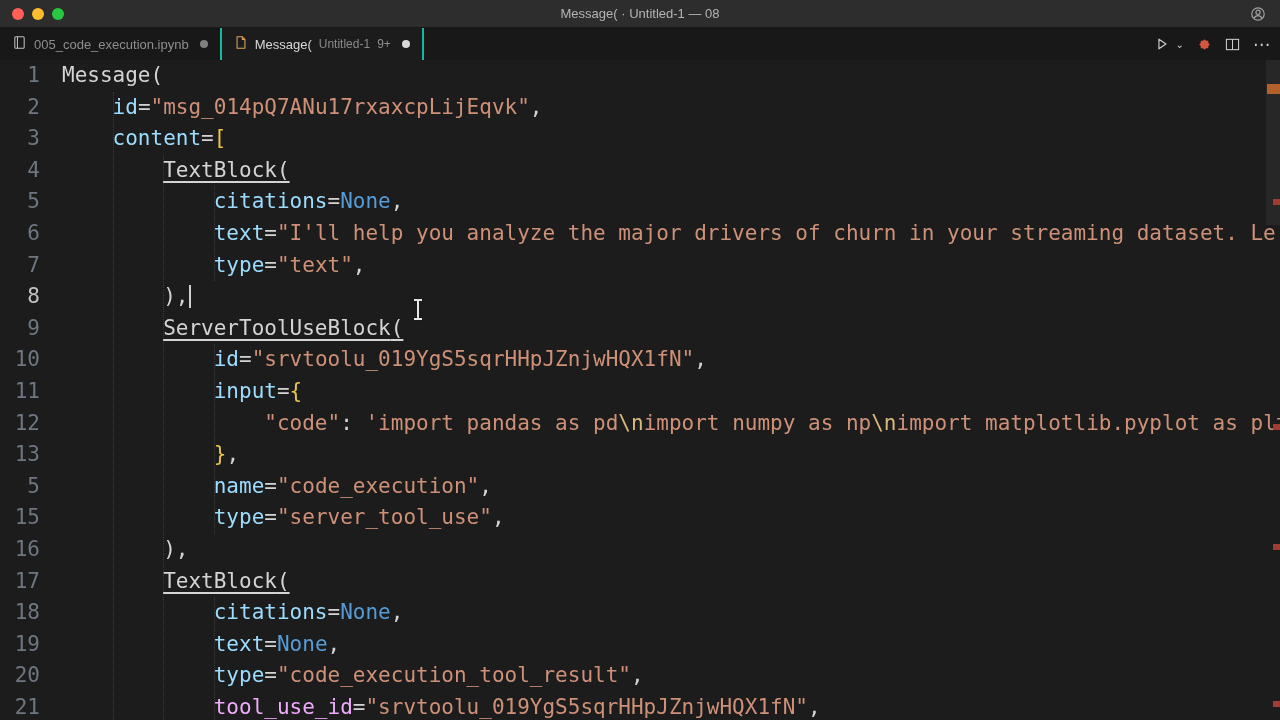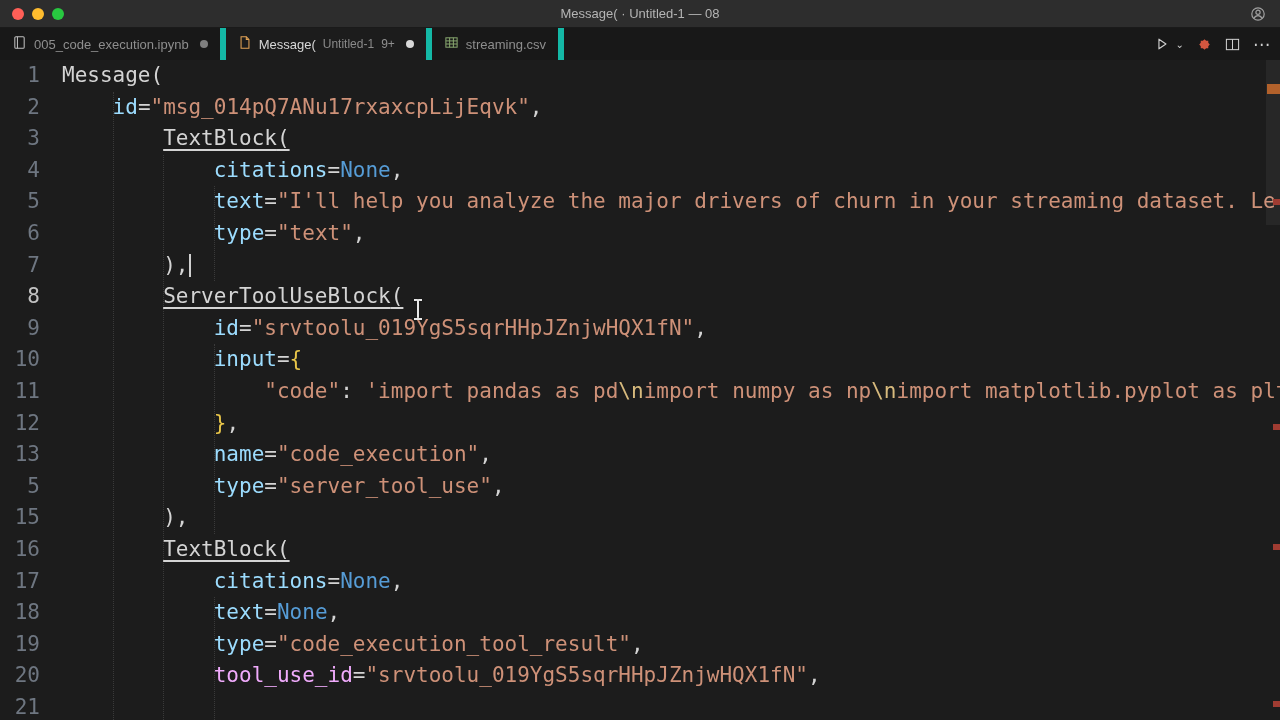"005_code_execution.ipynb" .tab { border-right: 6px solid #14b8a6 -> 2px solid #14b8a6 }
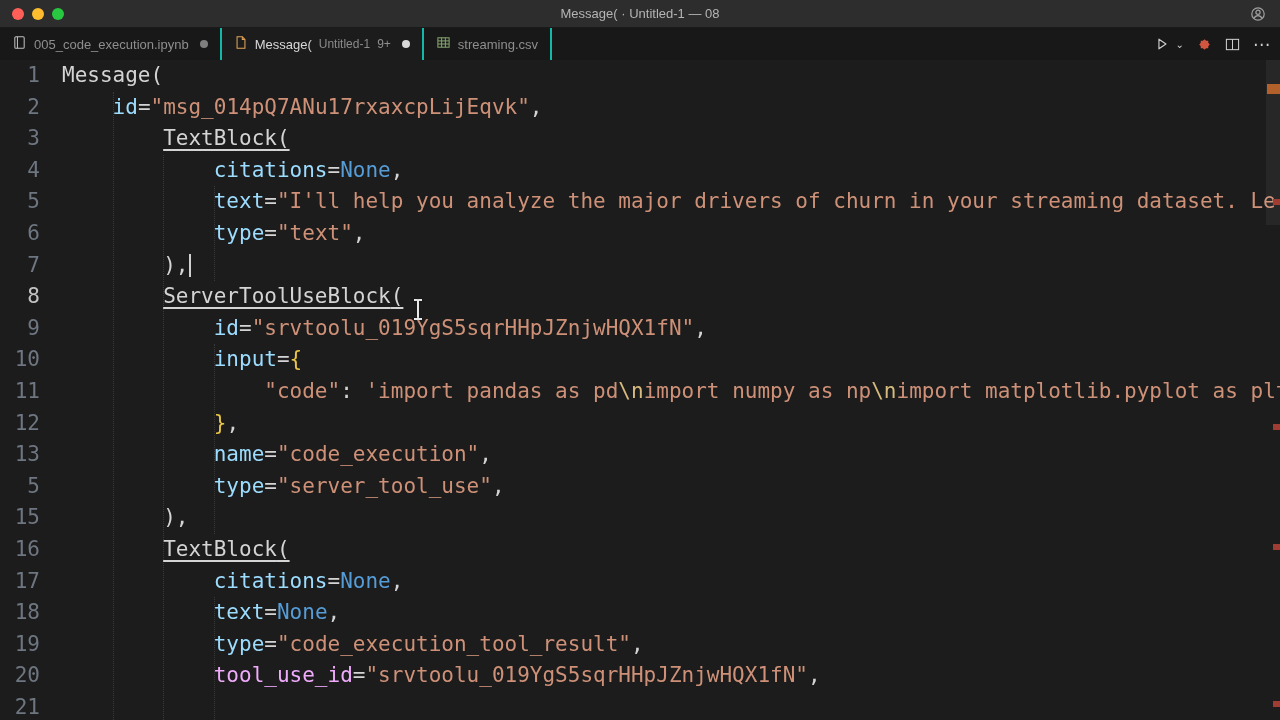"streaming.csv" div.tab { html: <div> <span> <svg> <rect></rect> <line></line> <line></line> <line></line> <line></line> </svg> </span> <span>streaming.csv</span> </div> -> none }
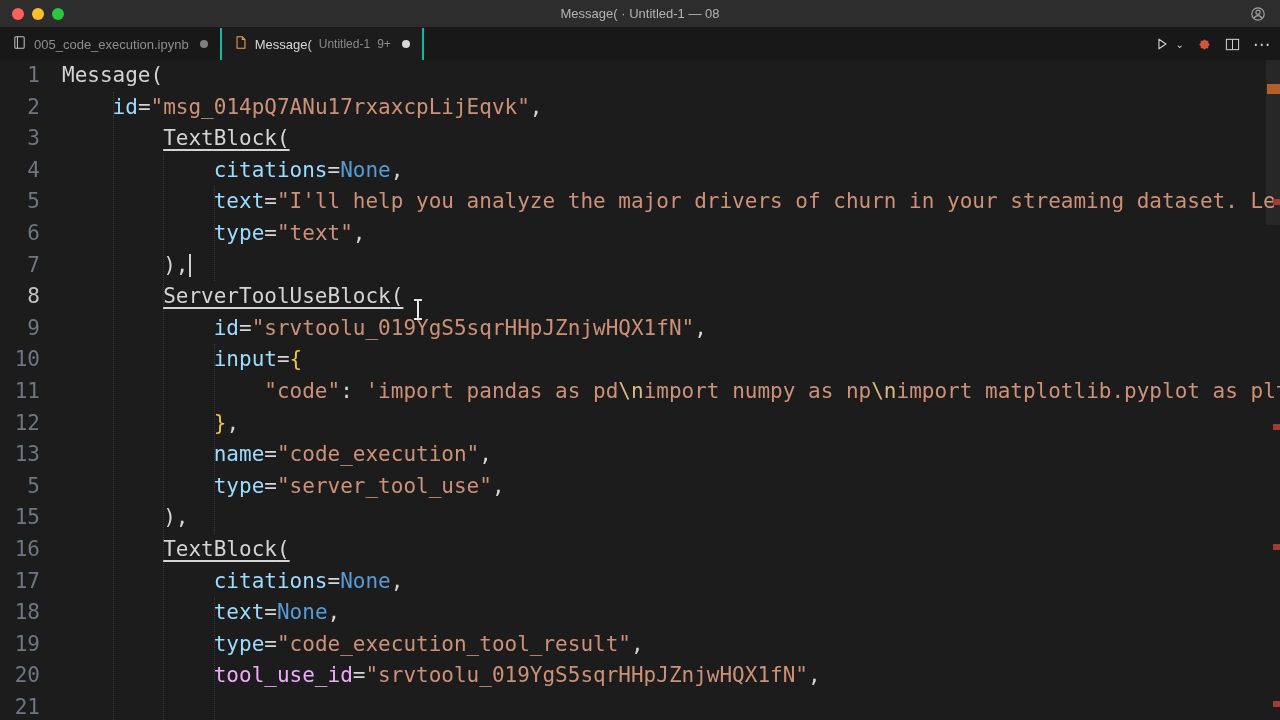"content=[" div.code-line { html: none -> <div><span> </span><span>content</span><span>=</span><span>[</span></div> }
